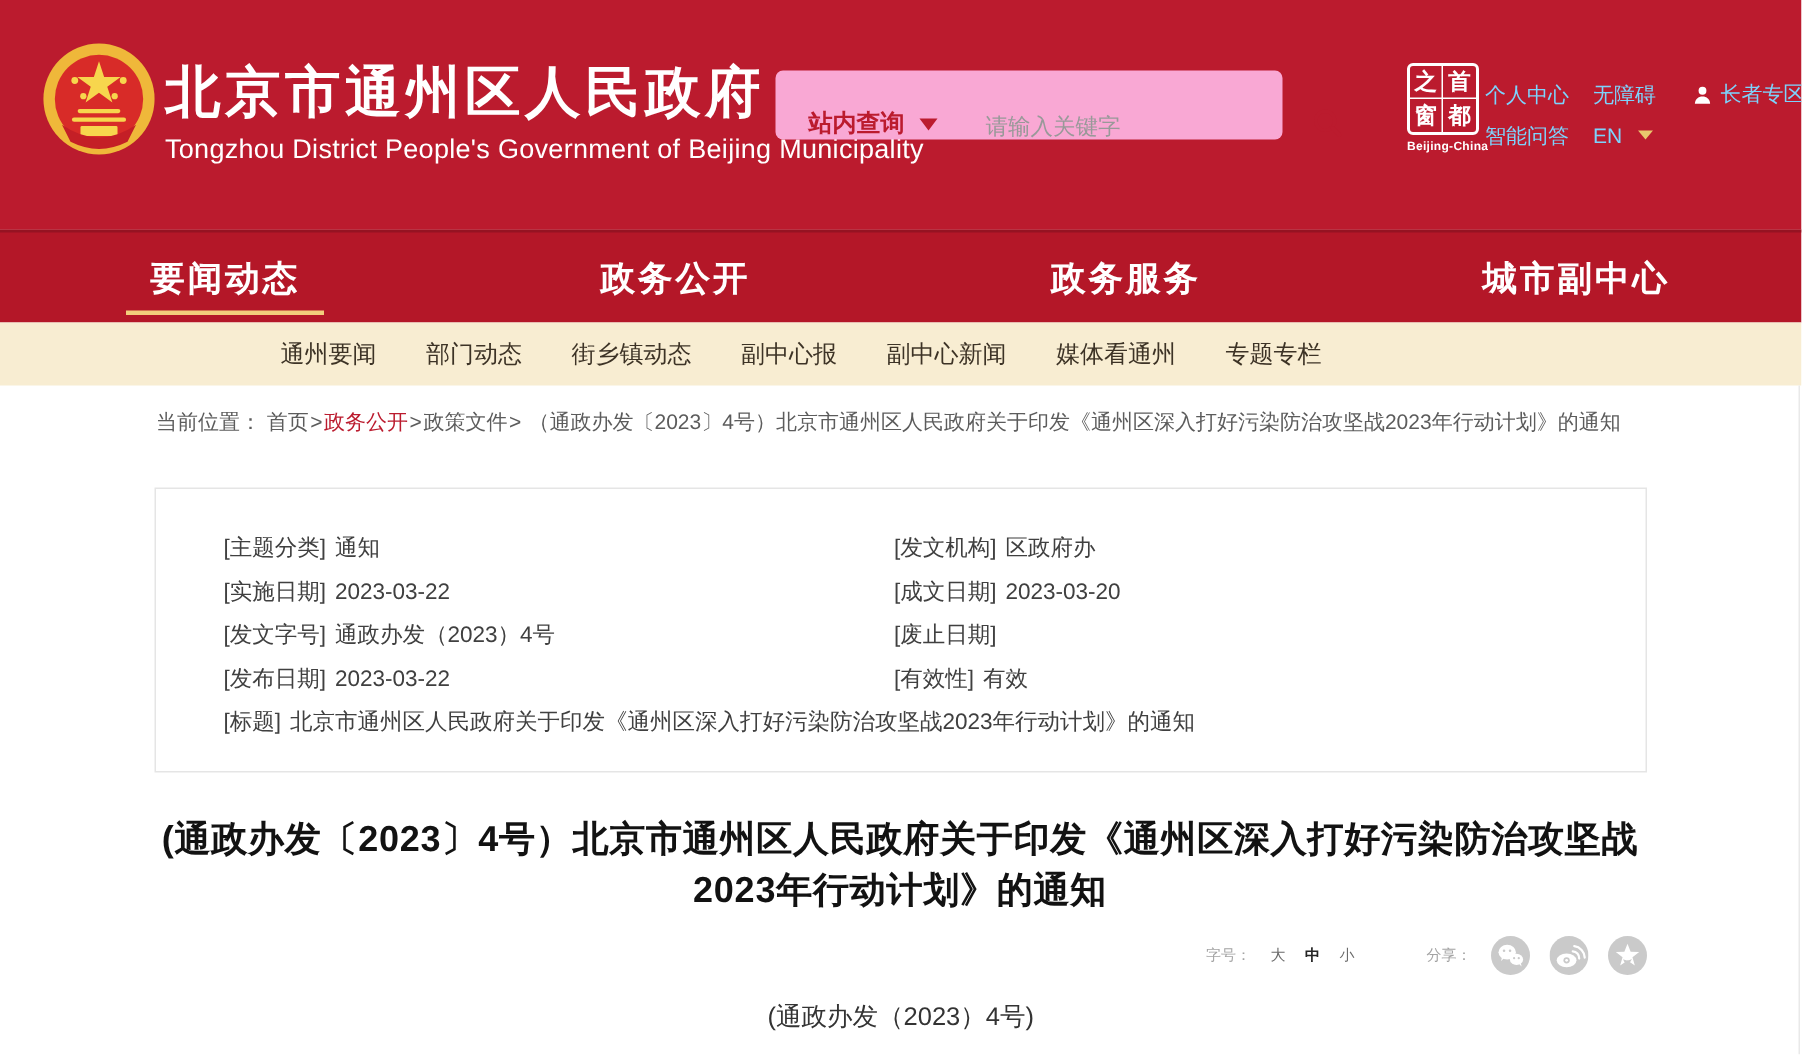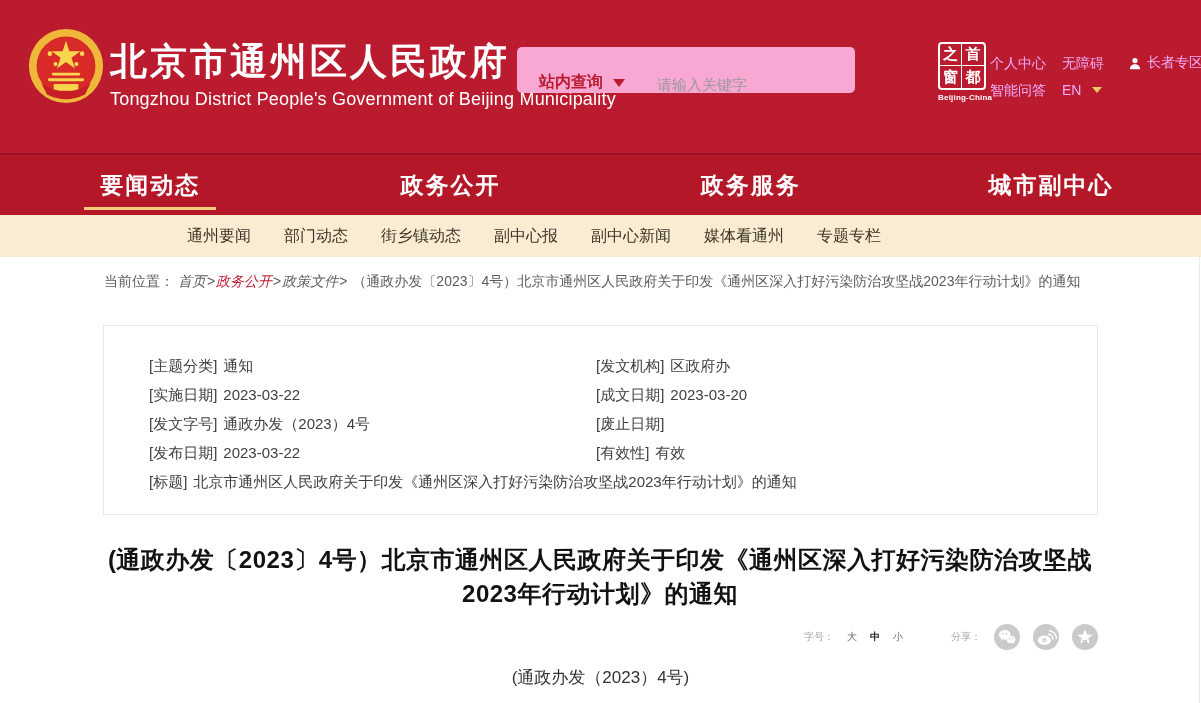"个人中心" .hlink { color: #f0abfc -> #7dd3fc }
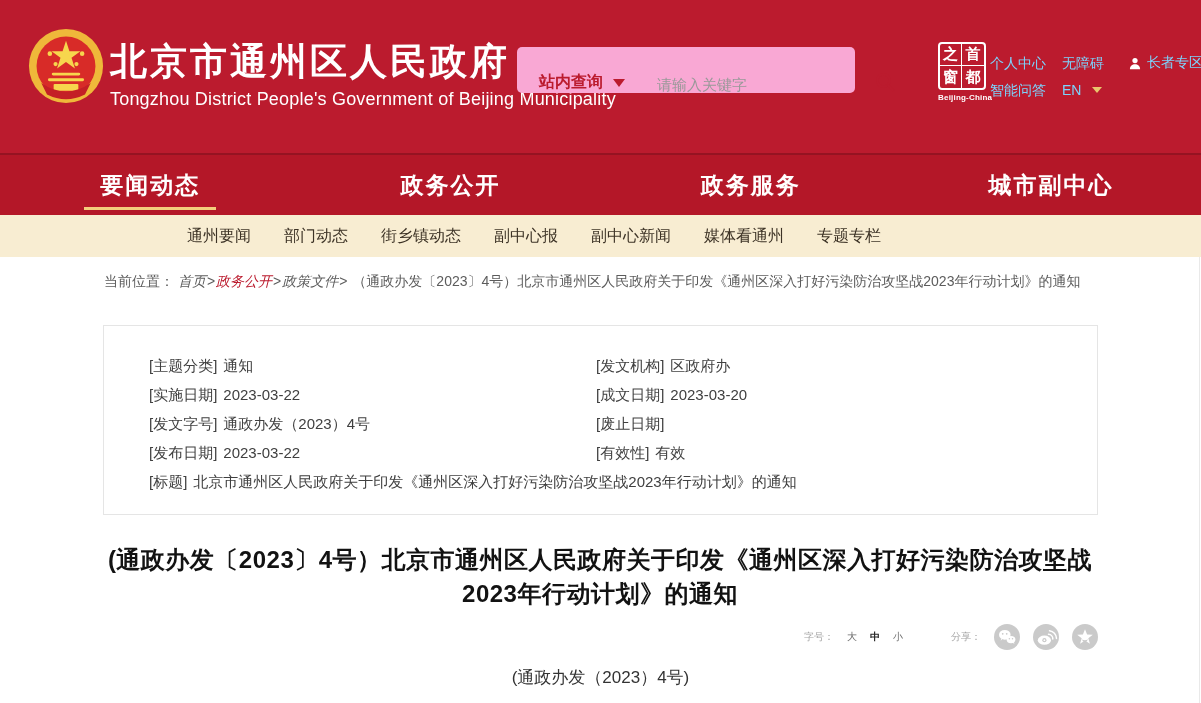"首页" .breadcrumb a { font-style: italic -> none }
